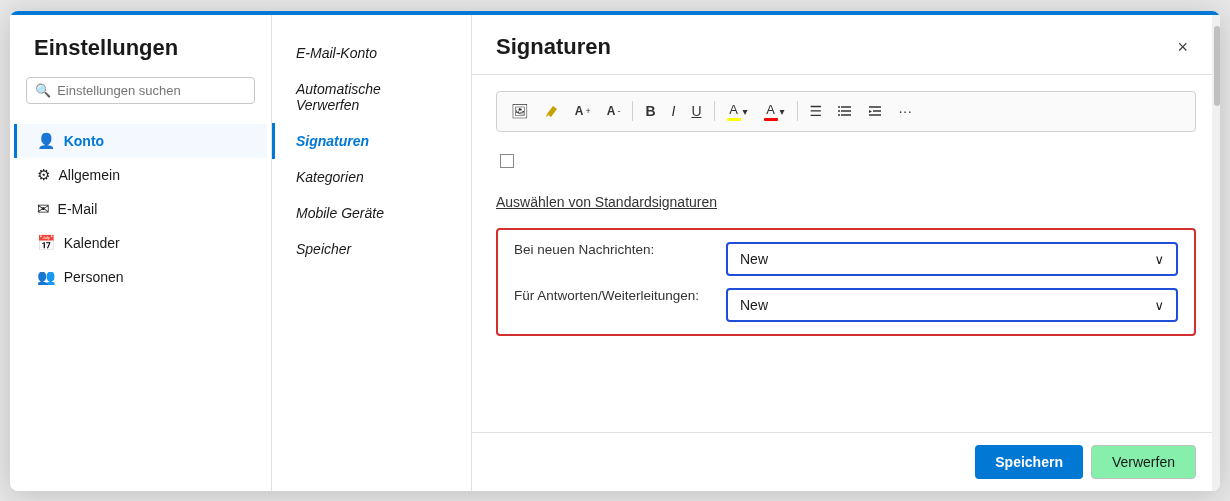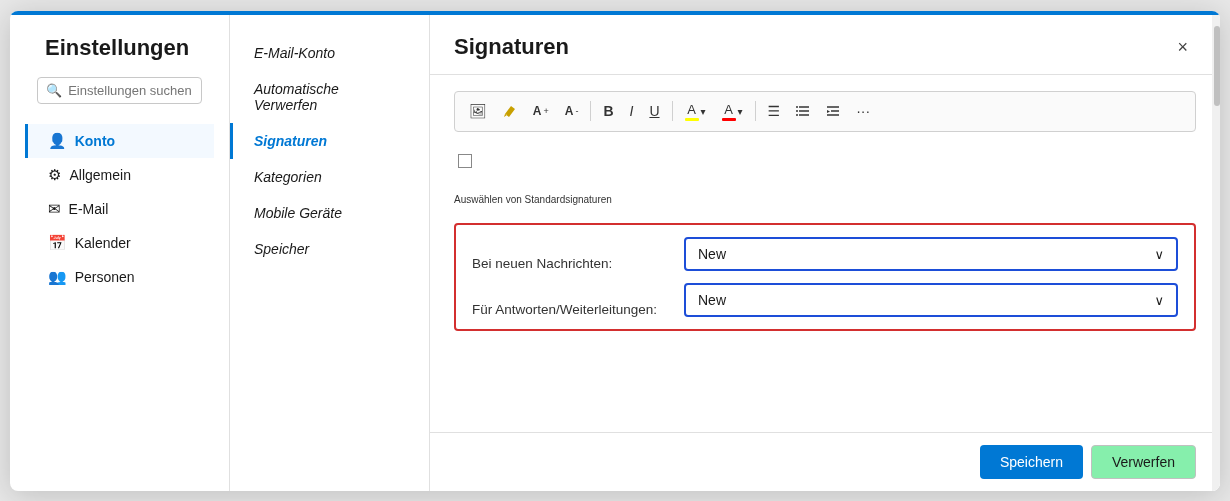"Einstellungen" .sidebar { padding: 20px 15px -> 20px 4px; width: 220px -> 262px }
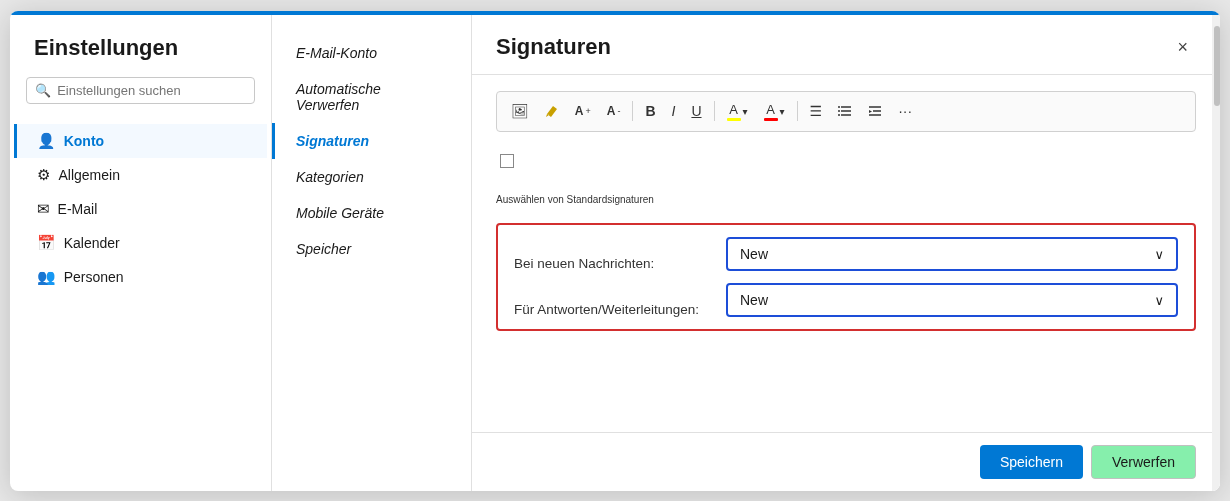"Auswählen von Standardsignaturen" .section-label { font-size: 10px -> 14px; text-decoration: none -> underline }
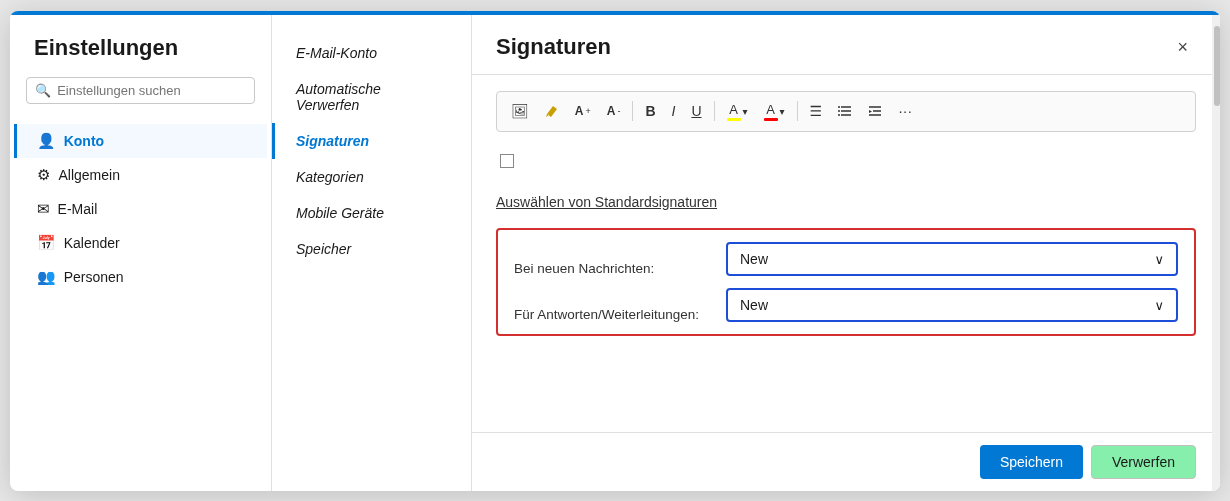"Bei neuen Nachrichten:" .dropdown-row { align-items: flex-end -> flex-start }
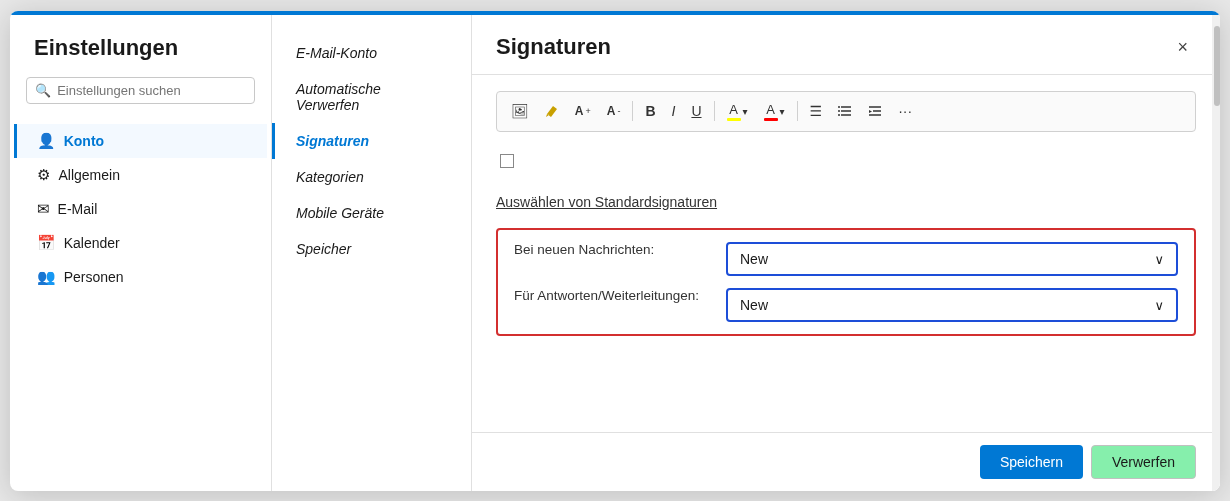"Speichern" .btn-primary { font-weight: 400 -> 700 }
